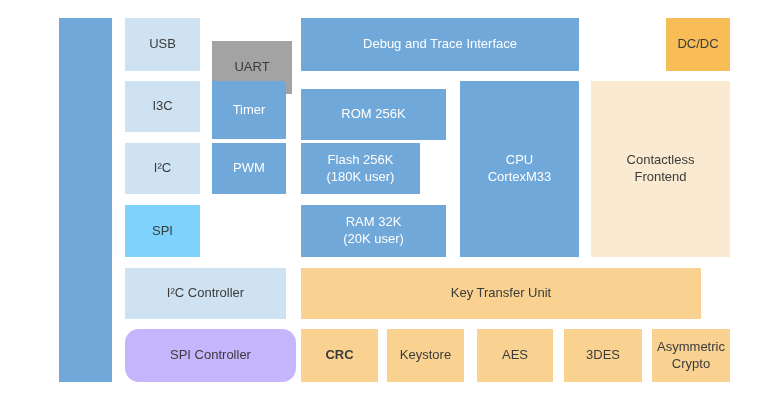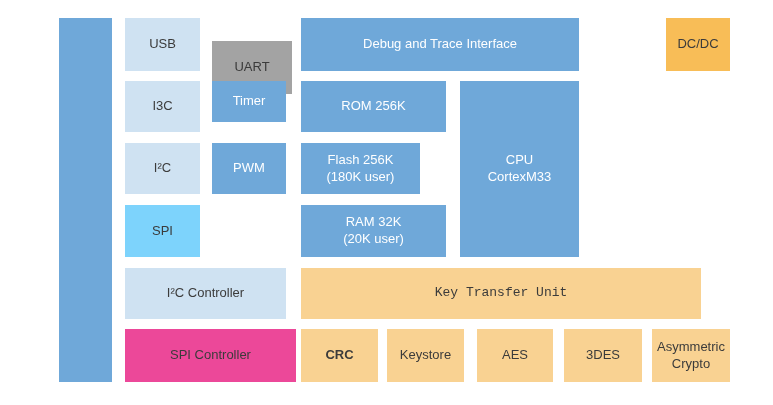"Timer" div.blk { height: 41px -> 58px }
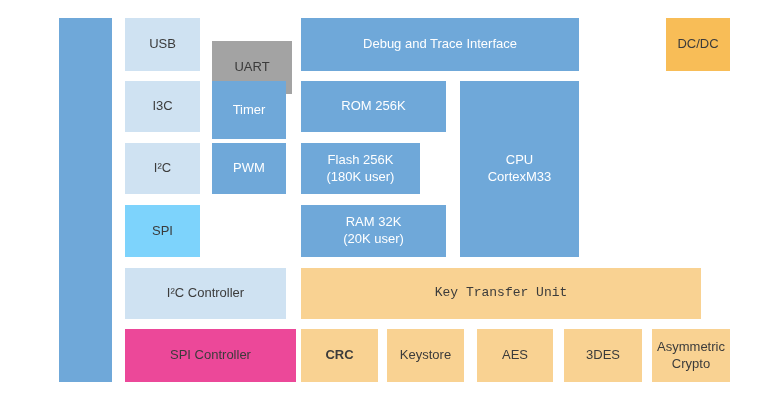"ROM 256K" div.blk { top: 81px -> 89px }
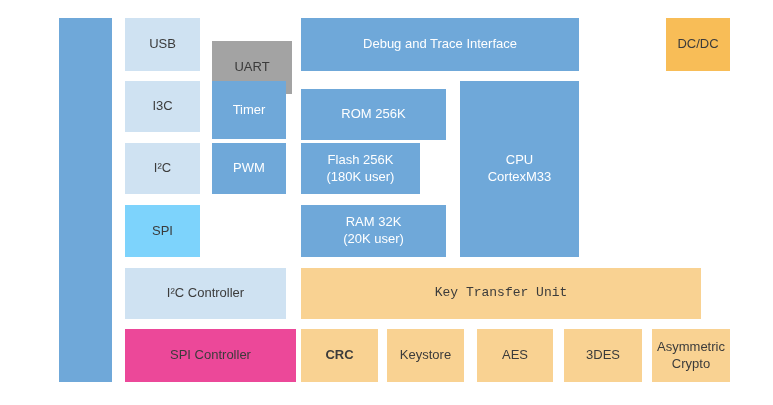"Contactless" div.blk { html: none -> <div>Contactless Frontend</div> }
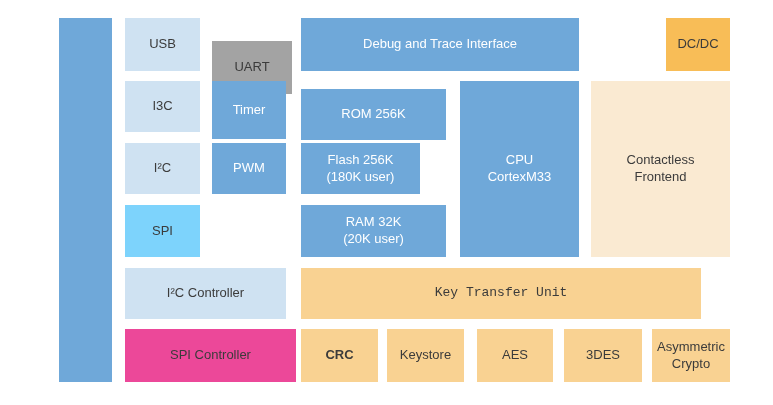"Key Transfer Unit" div.blk { font-family: Liberation Mono, monospace -> none }
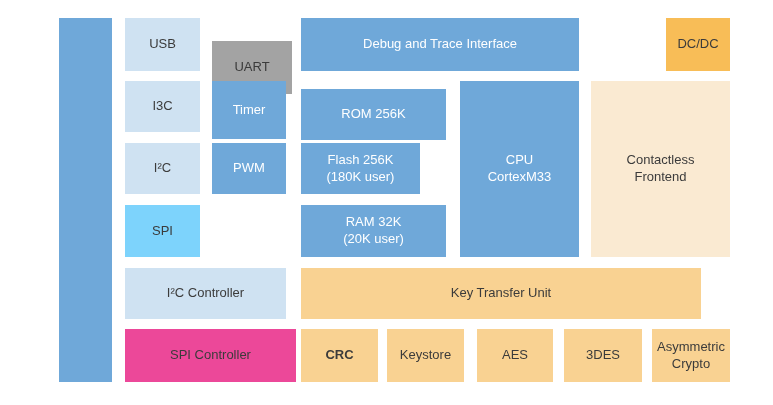"SPI Controller" div.blk { background: #ec4899 -> #c4b5fd; border-radius: none -> 14px }
